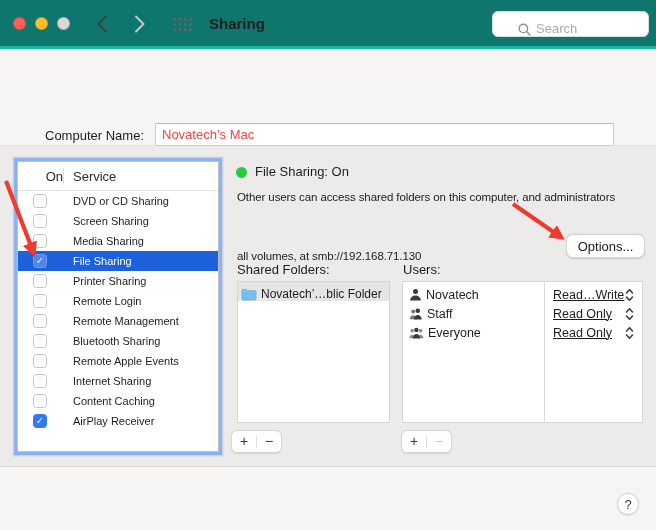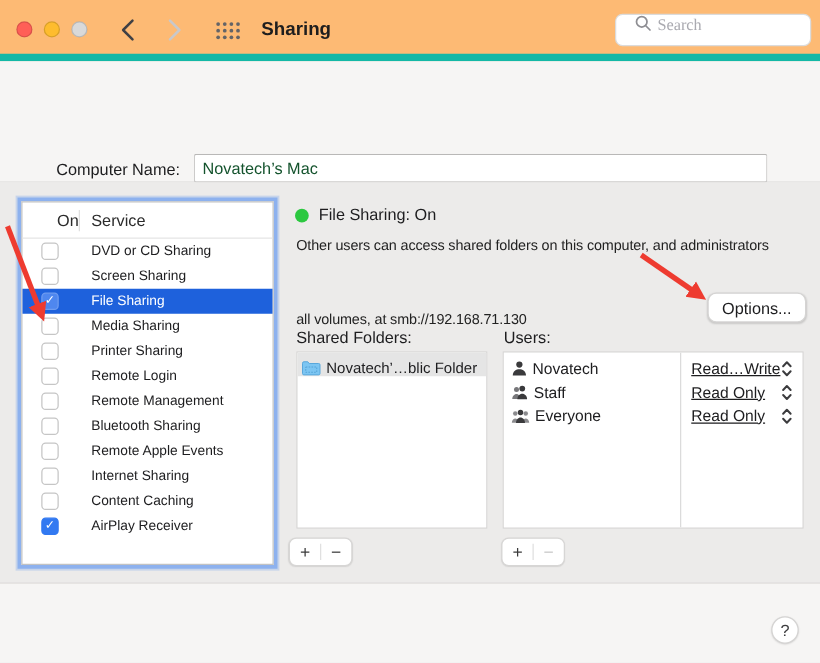"Sharing" .toolbar { background: #fdba74 -> #0f766e; border-bottom: 6px solid #14b8a6 -> 3px solid #14b8a6 }
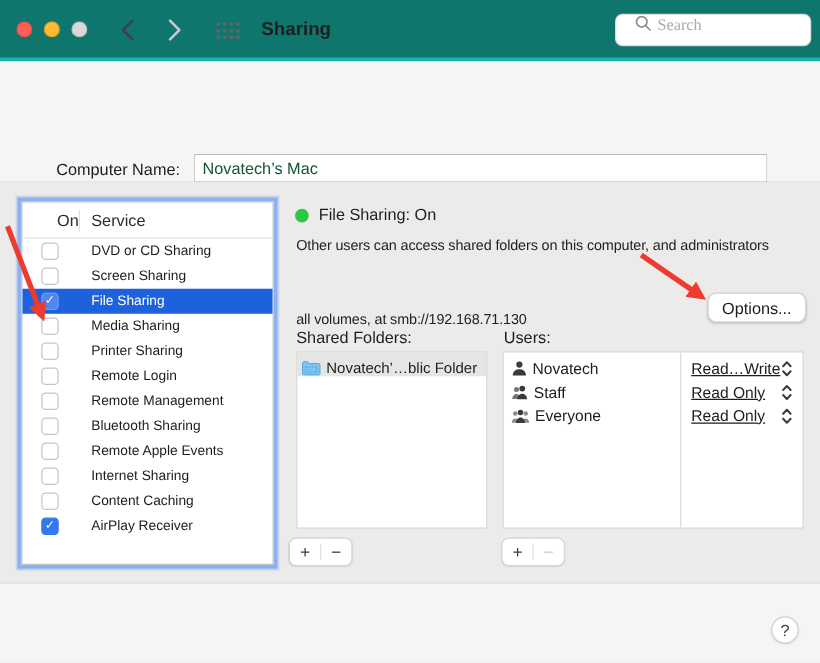"Search" .search { align-items: flex-start -> flex-end; font-family: Liberation Serif, serif -> none; padding: 0 15px -> 0 25px }
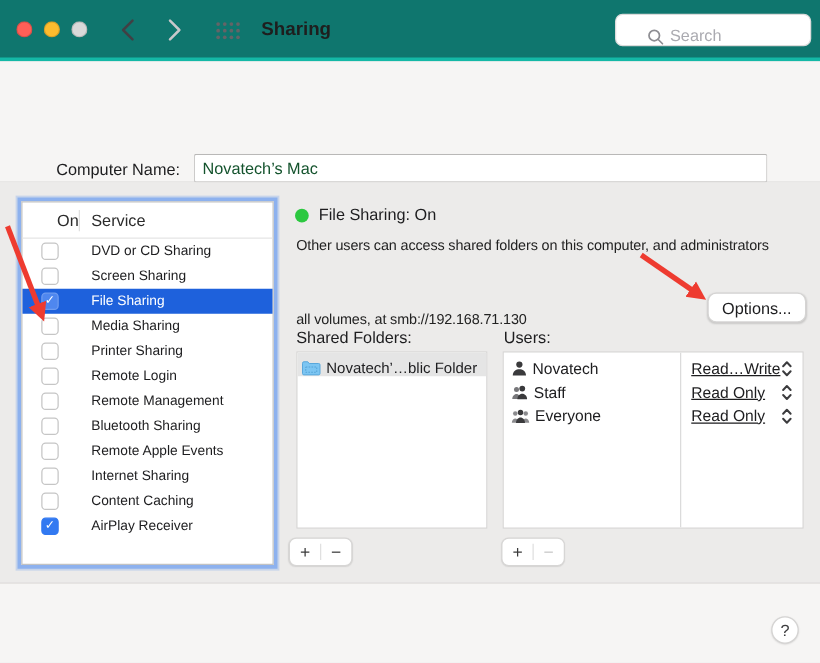"Novatech’s Mac" .cn-input { color: #14532d -> #ef4444 }
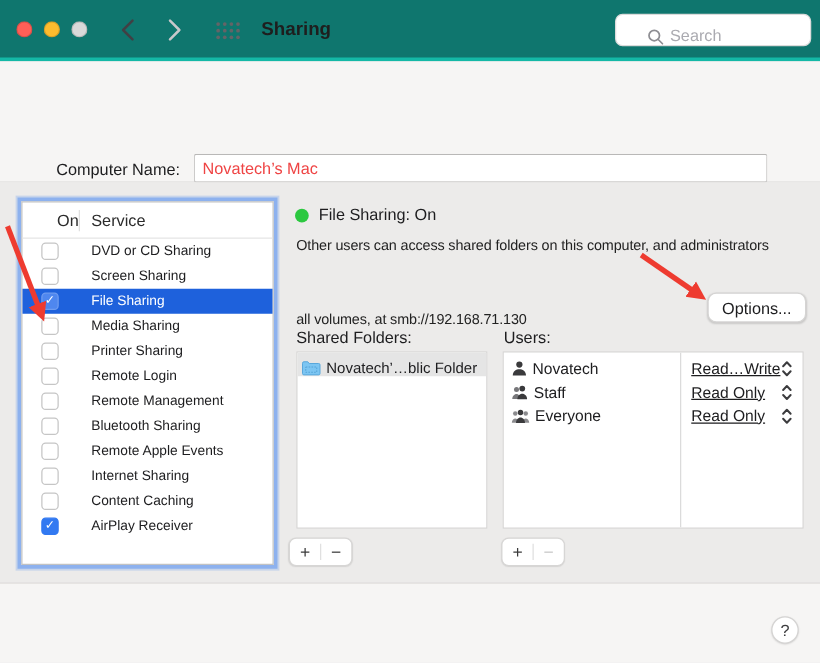"File Sharing" div.svc-row { order: before "Media Sharing" -> after "Media Sharing" }
